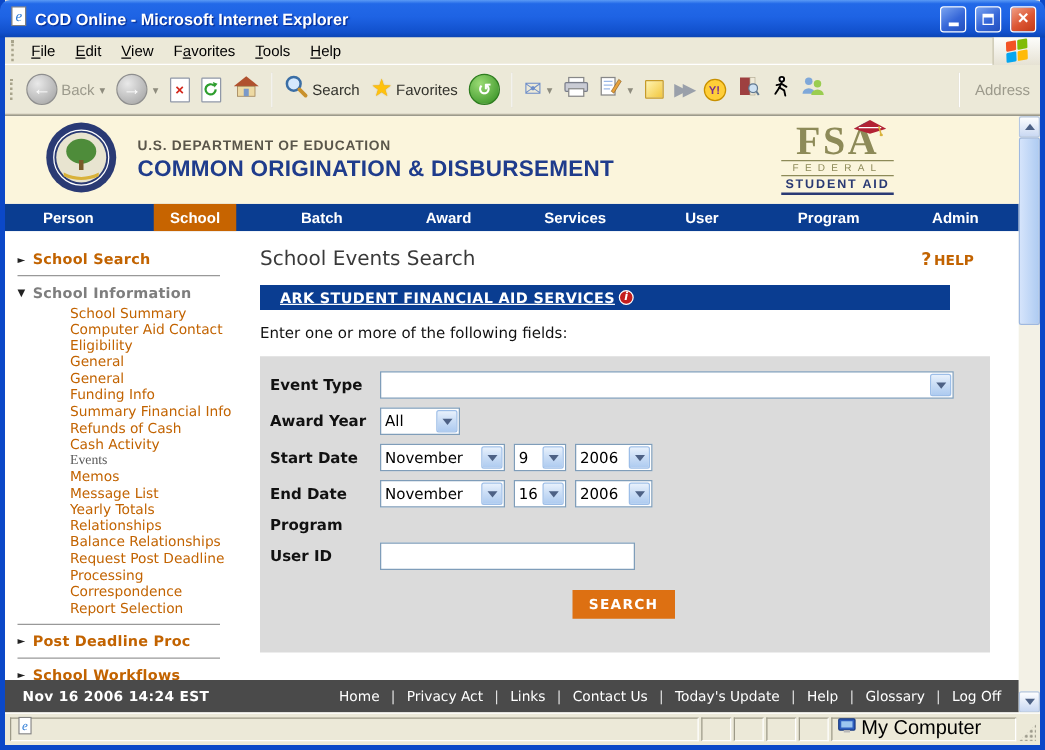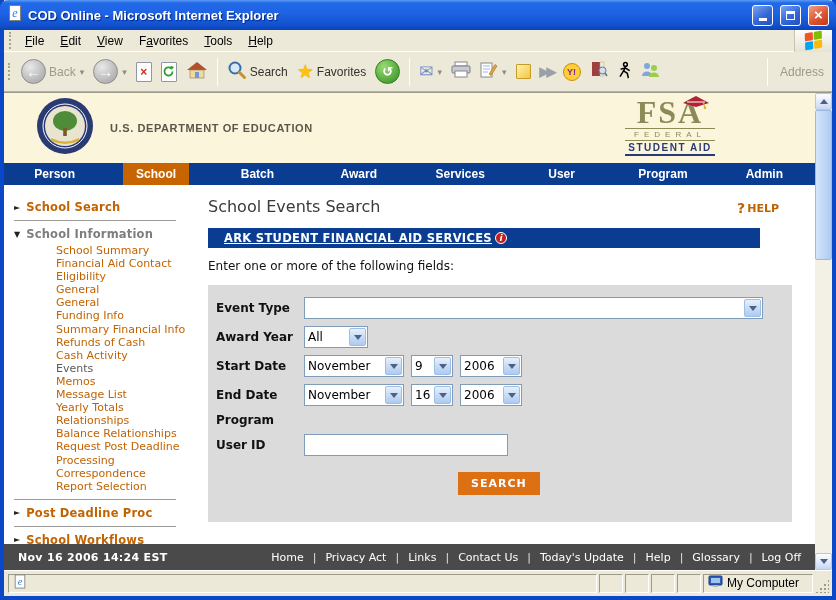"COMMON ORIGINATION & DISBURSEMENT" div.app-title { html: none -> <div>COMMON ORIGINATION &amp; DISBURSEMENT</div> }
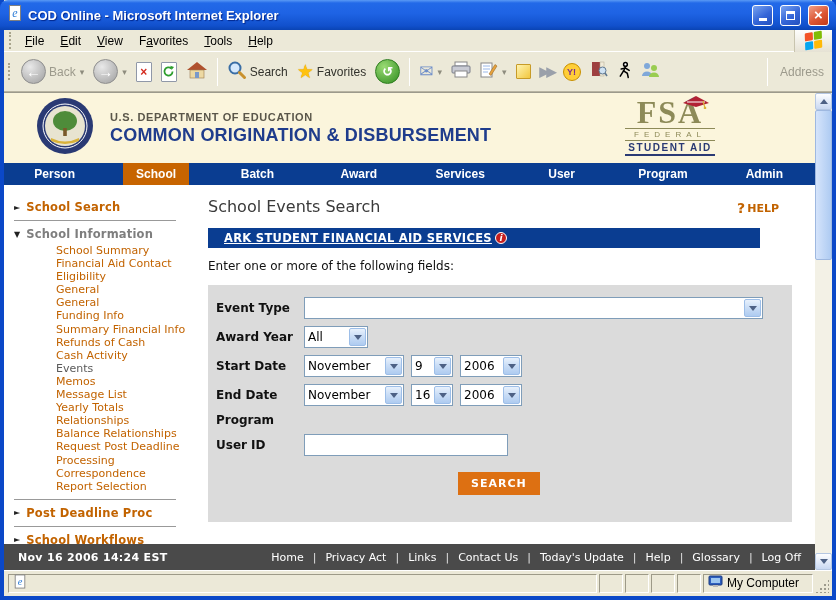"Financial Aid Contact" div.side-link { text: Financial -> Computer }
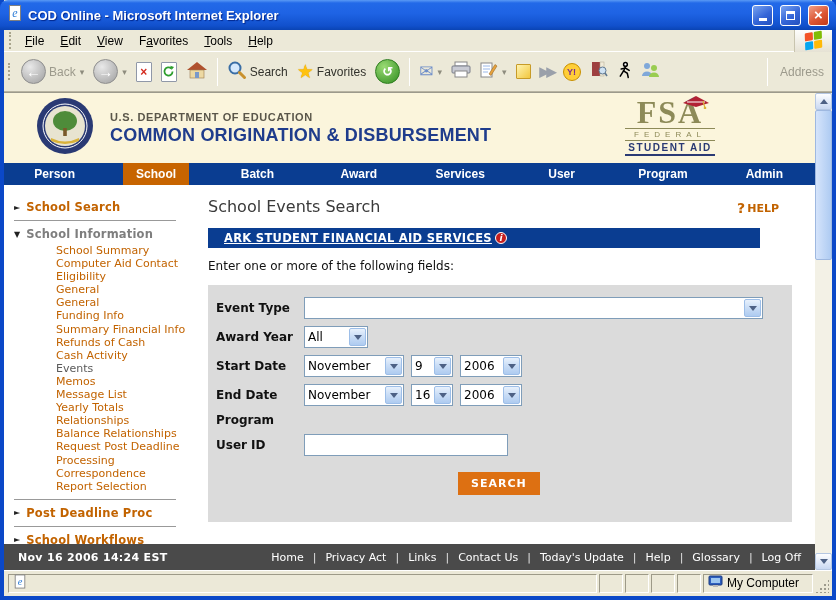"Events" .side-link.current { font-family: none -> Liberation Serif, serif }
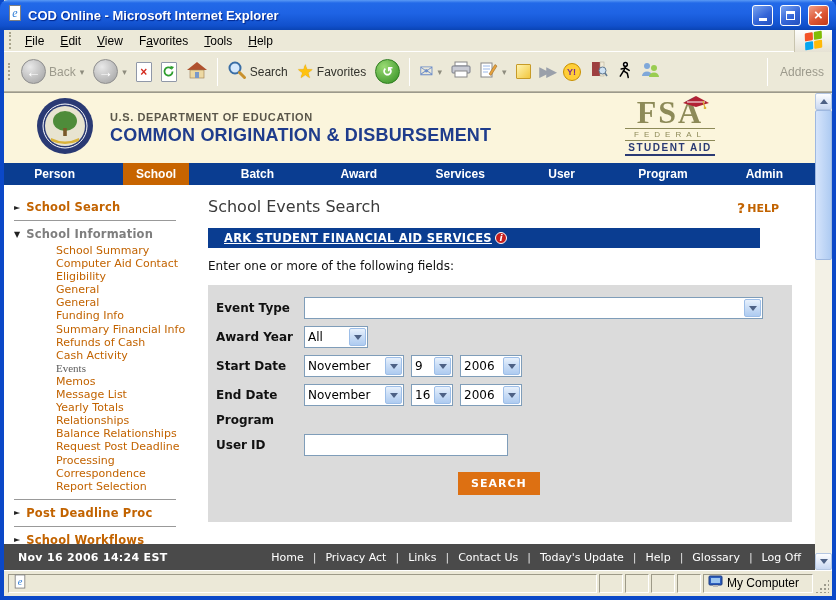"My Computer" .sb-pane.mycomp { font-size: 12px -> 16px; width: 110px -> 148px }
